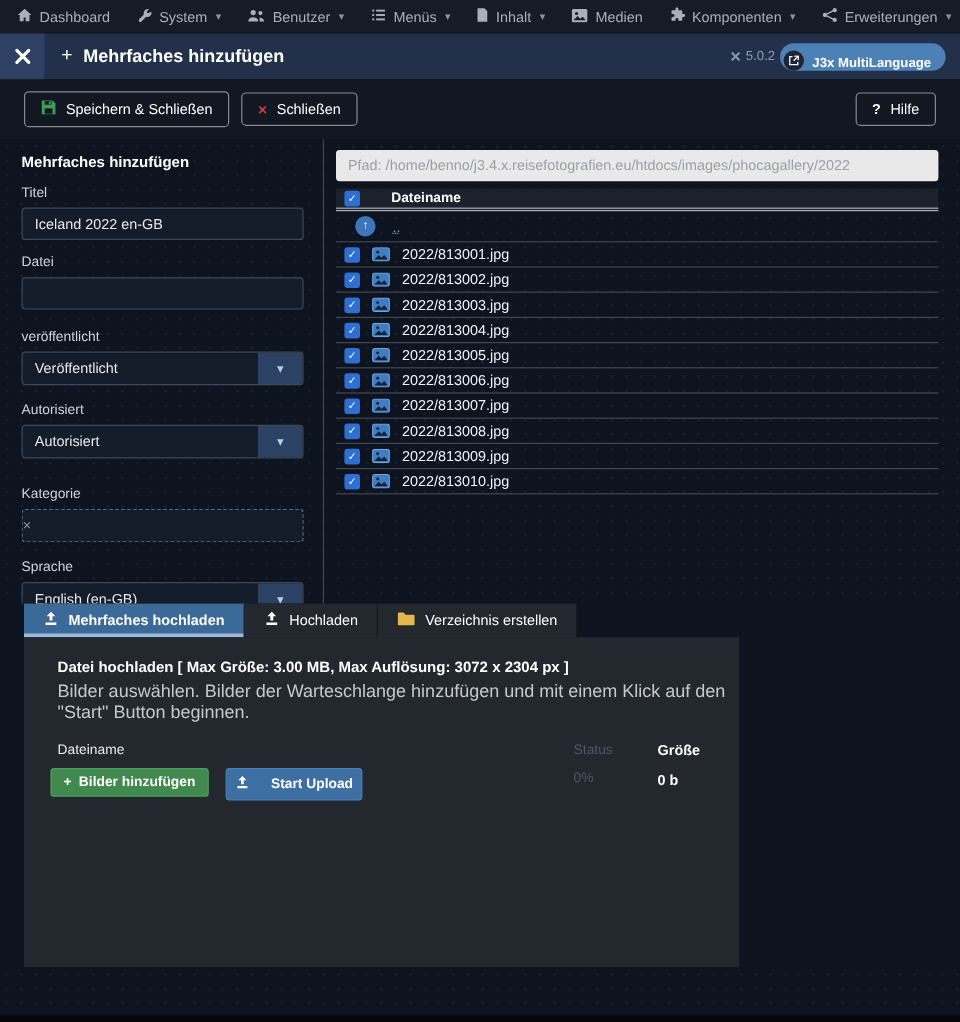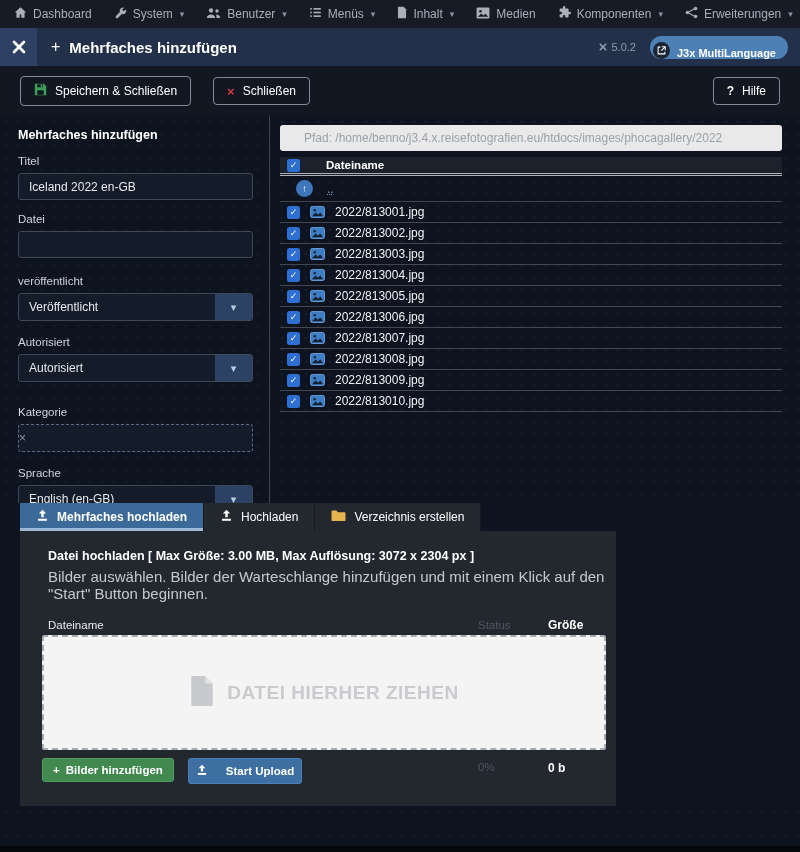"5.0.2" .appbar-right { gap: 14px -> 4px }
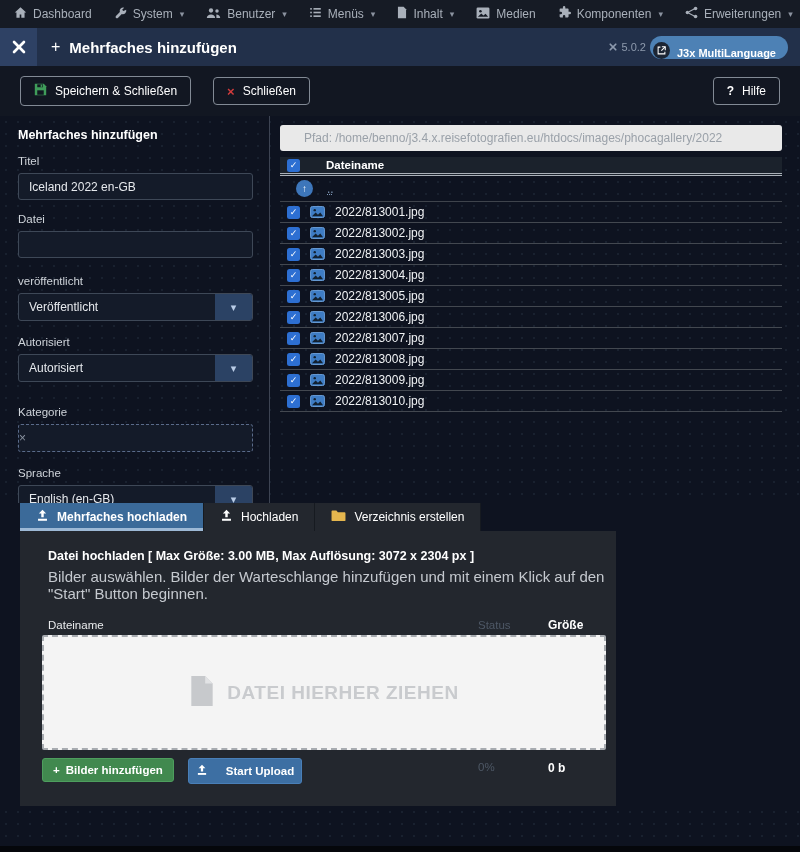"Speichern & Schließen" .toolbar { gap: 22px -> 10px }
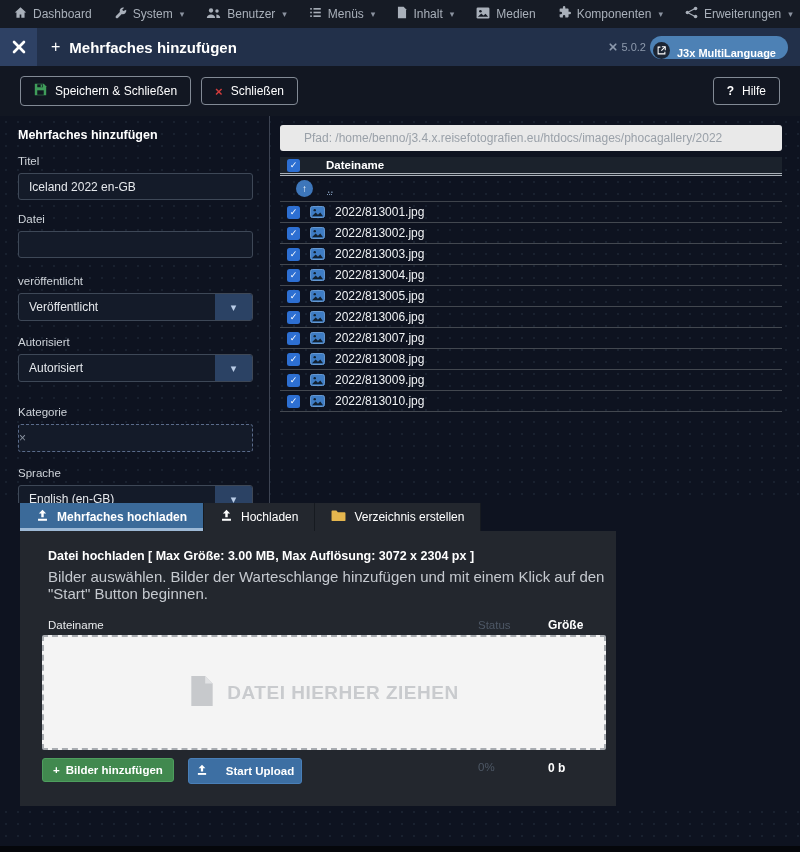"Pfad:" .path-input { padding: 0 24px -> 0 10px }
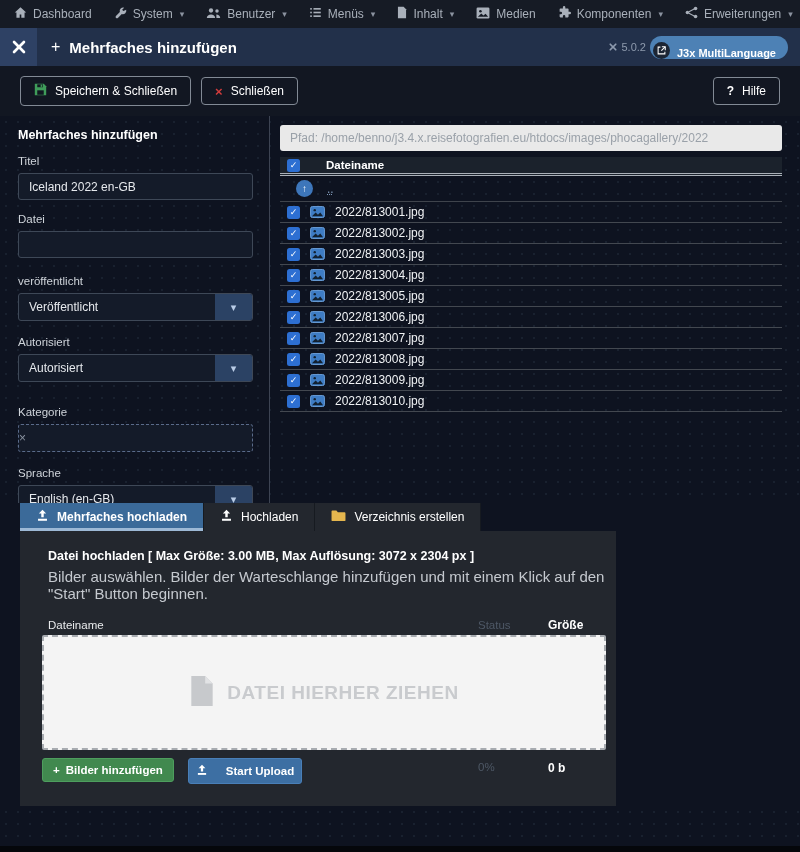"DATEI HIERHER ZIEHEN" div.dropzone { html: <div> <span><svg> <path></path> <path></path> </svg></span> <span>DATEI HIERHER ZIEHEN</span> </div> -> none }
